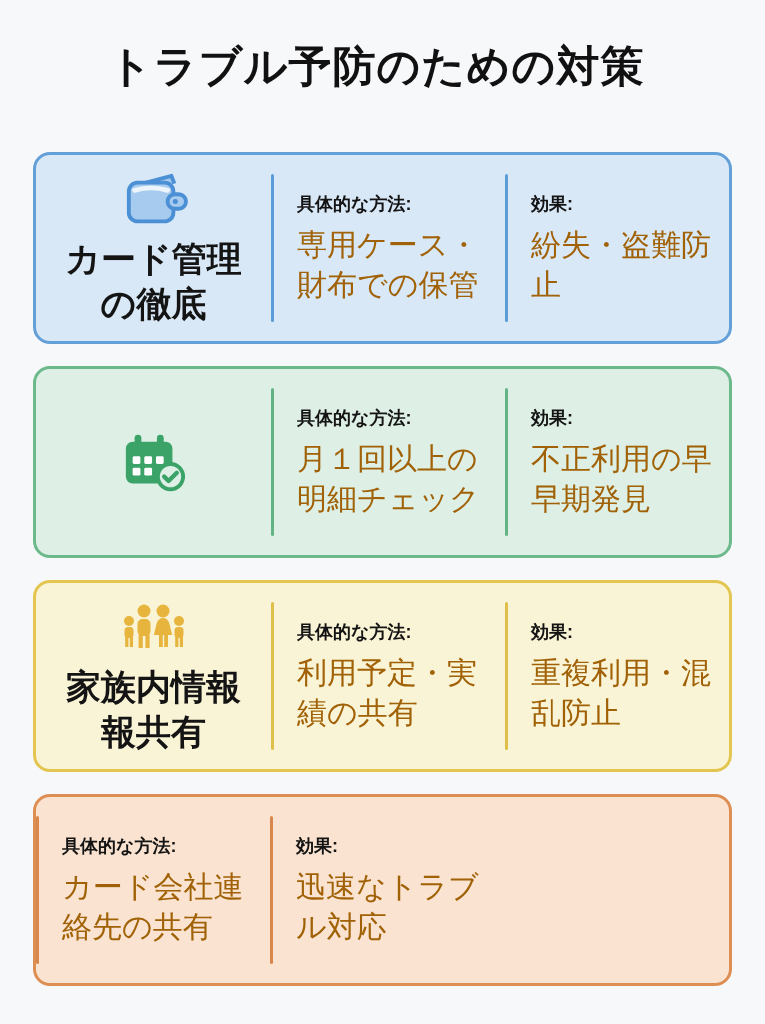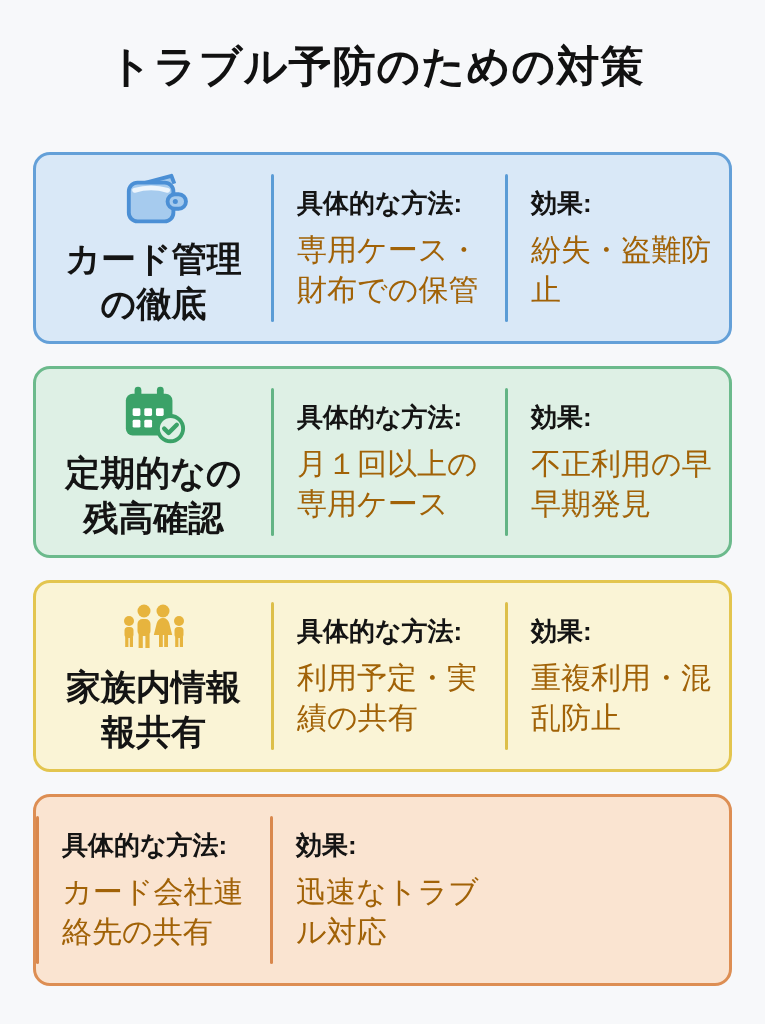"具体的な方法:" .info-label { font-size: 26px -> 18px }
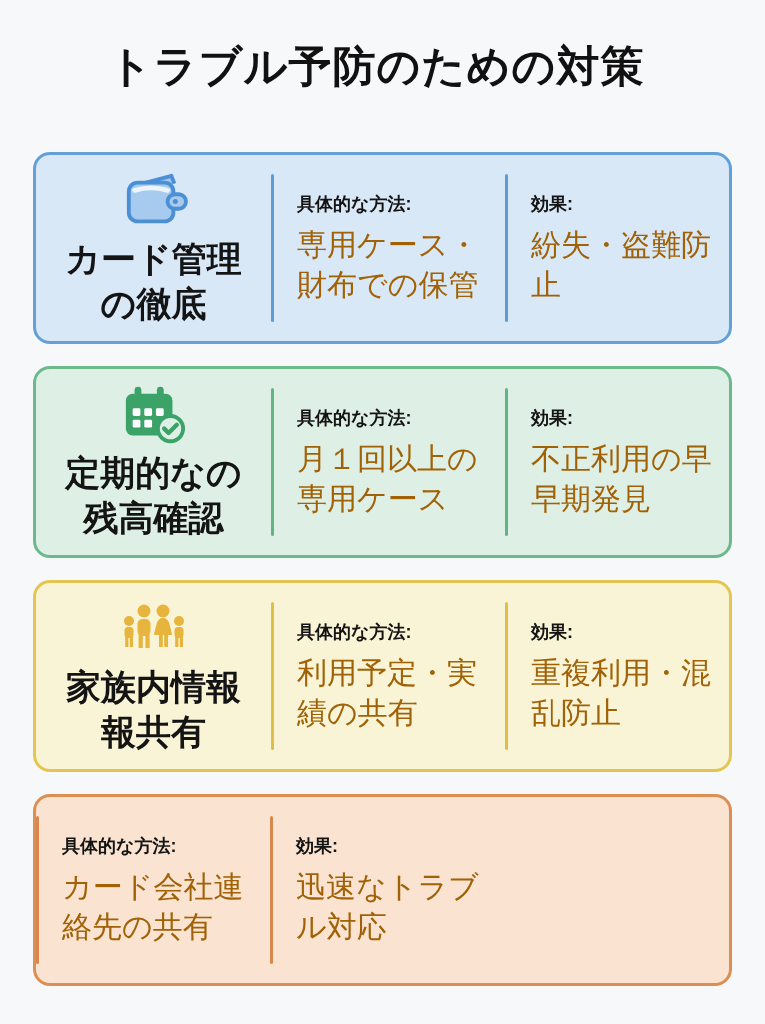"定期的なの" h2.card-title { html: <h2>定期的なの 残高確認</h2> -> none }
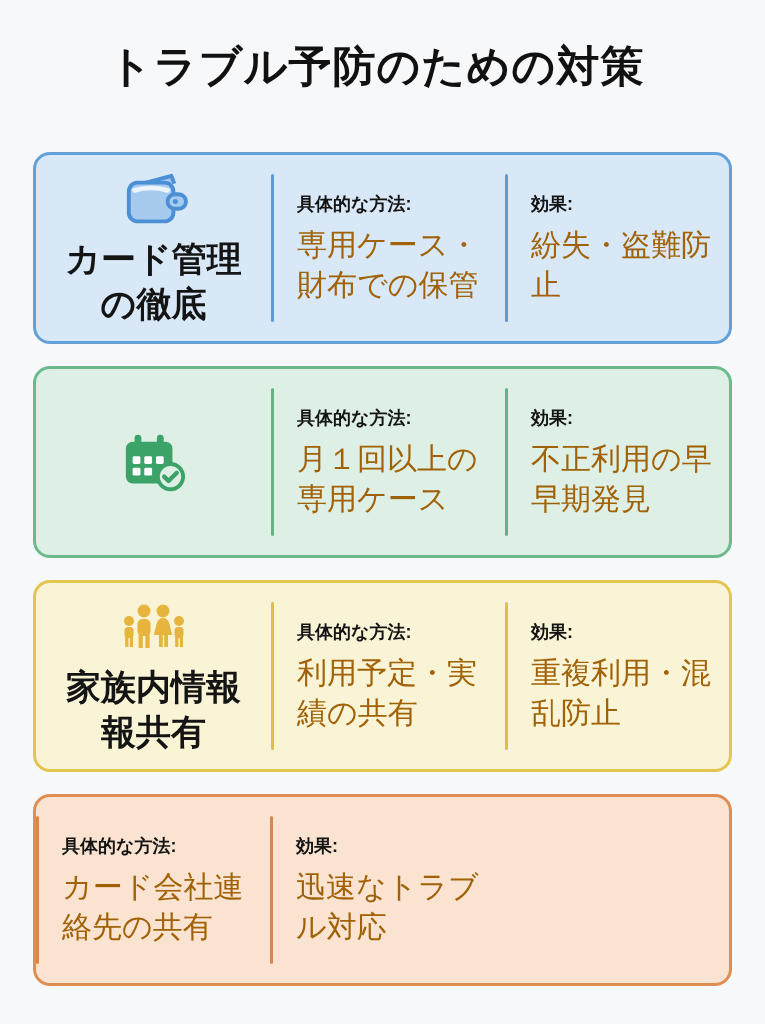"月１回以上の" div.info-value { text: 専用ケース -> 明細チェック }
